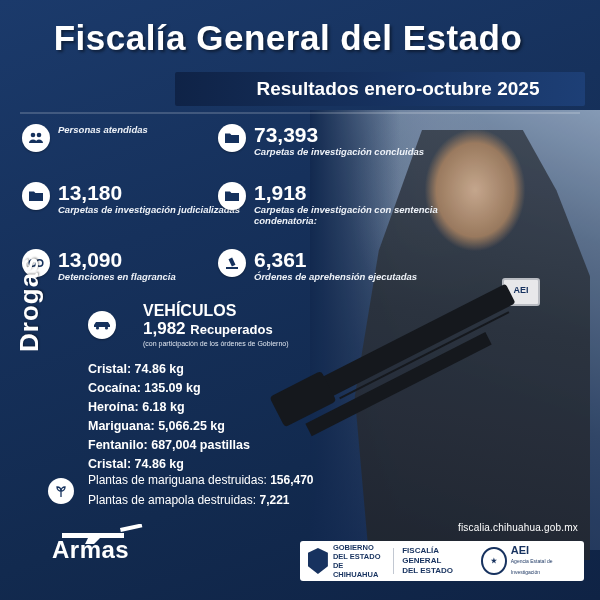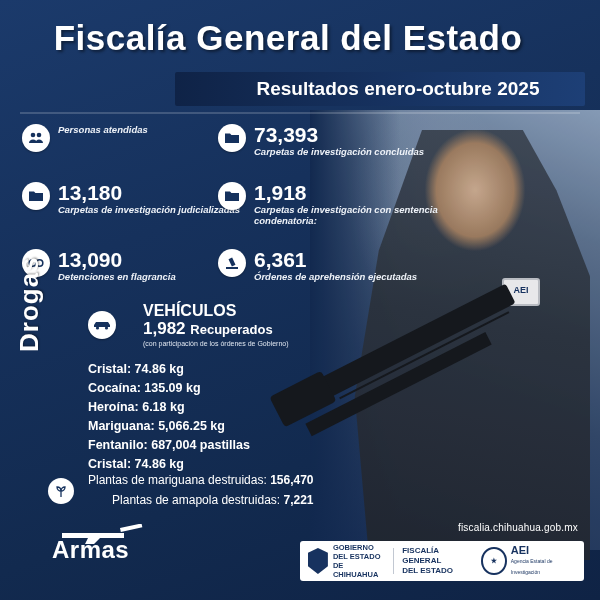"Plantas de mariguana destruidas: 156,470" .plants div { text-align: right -> none }
